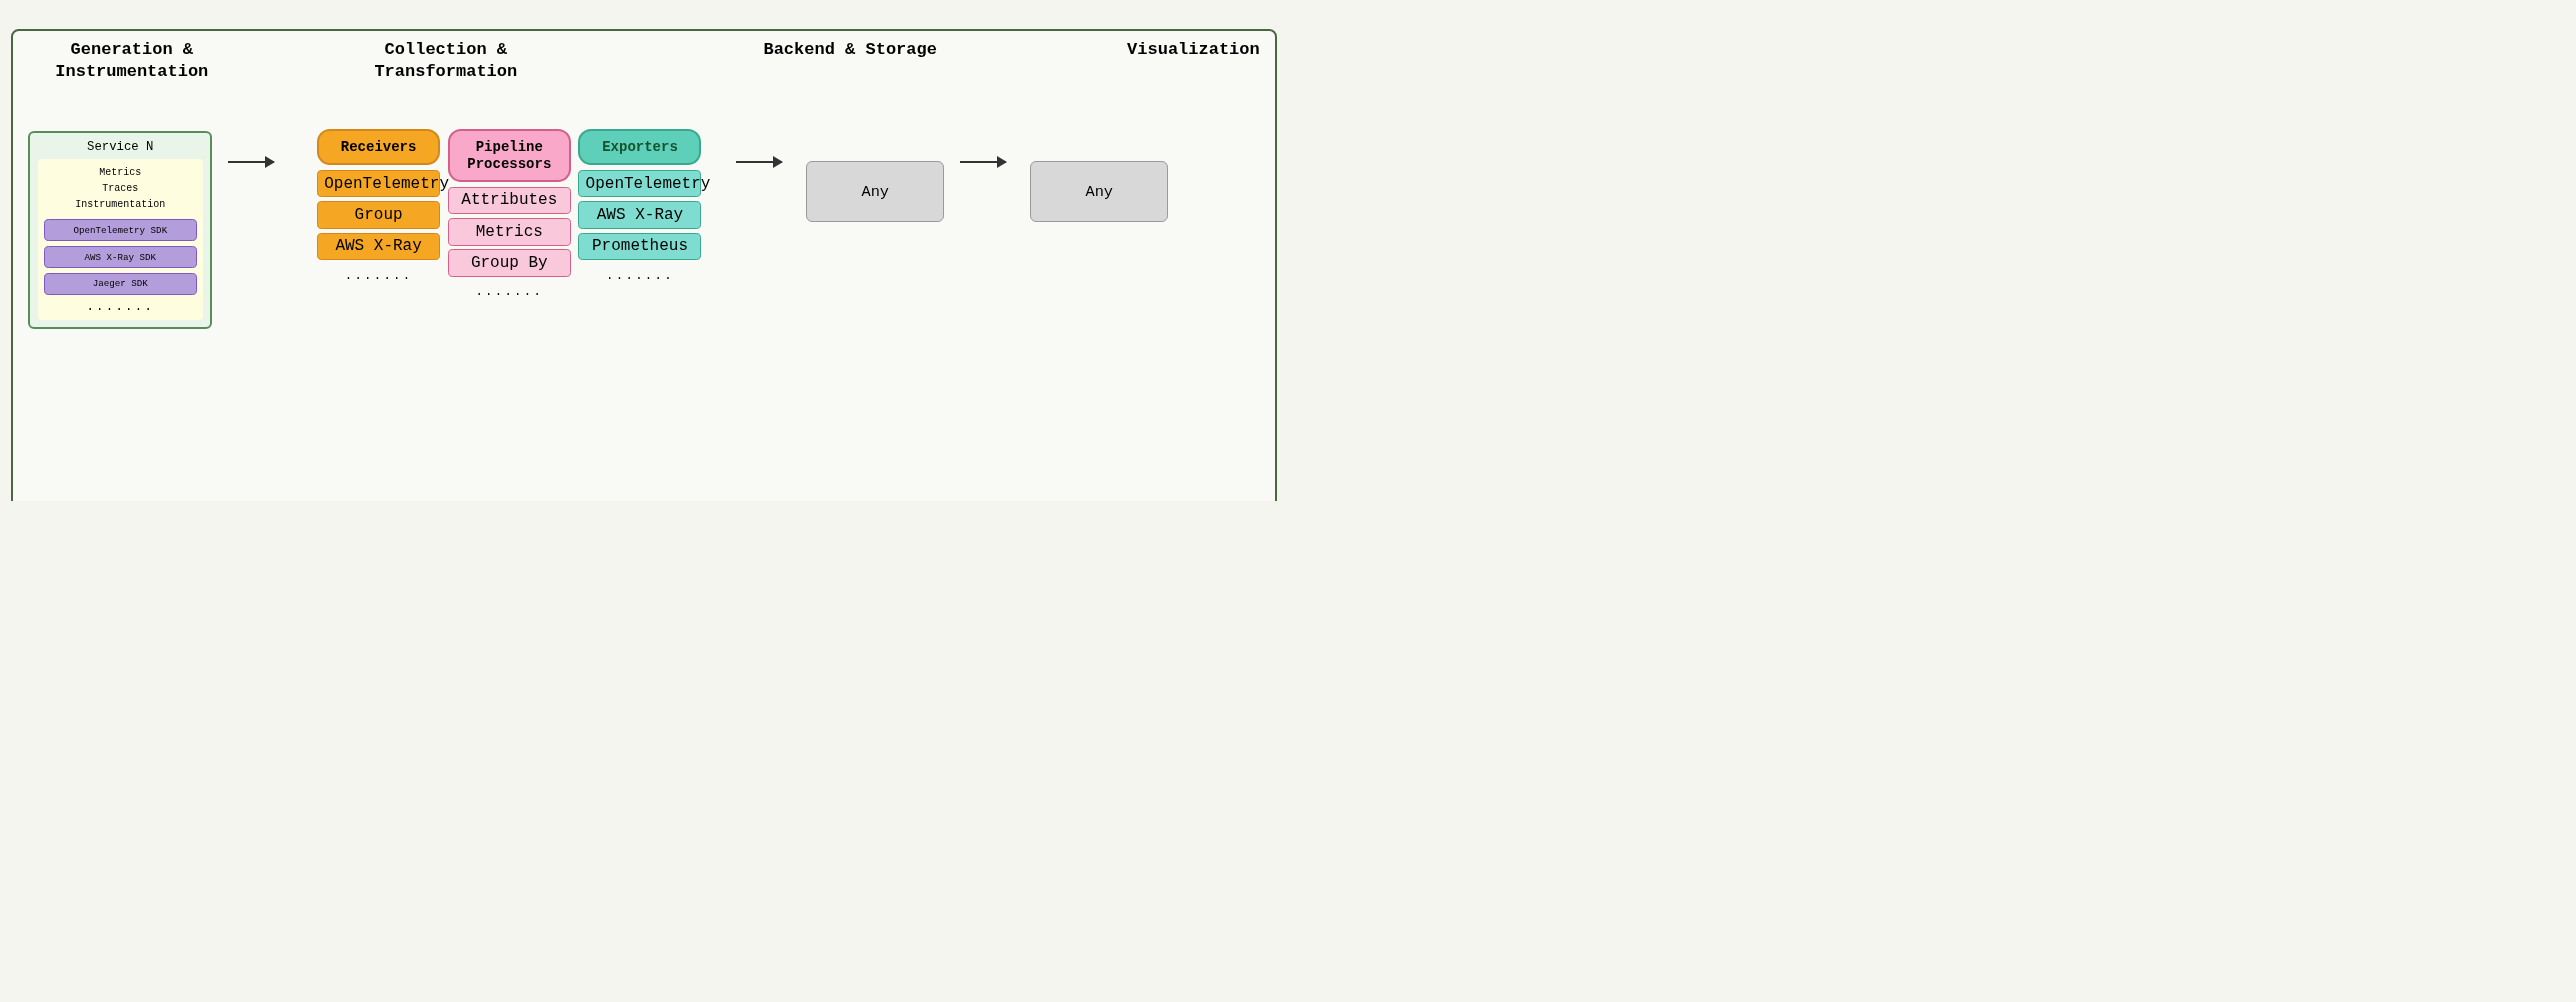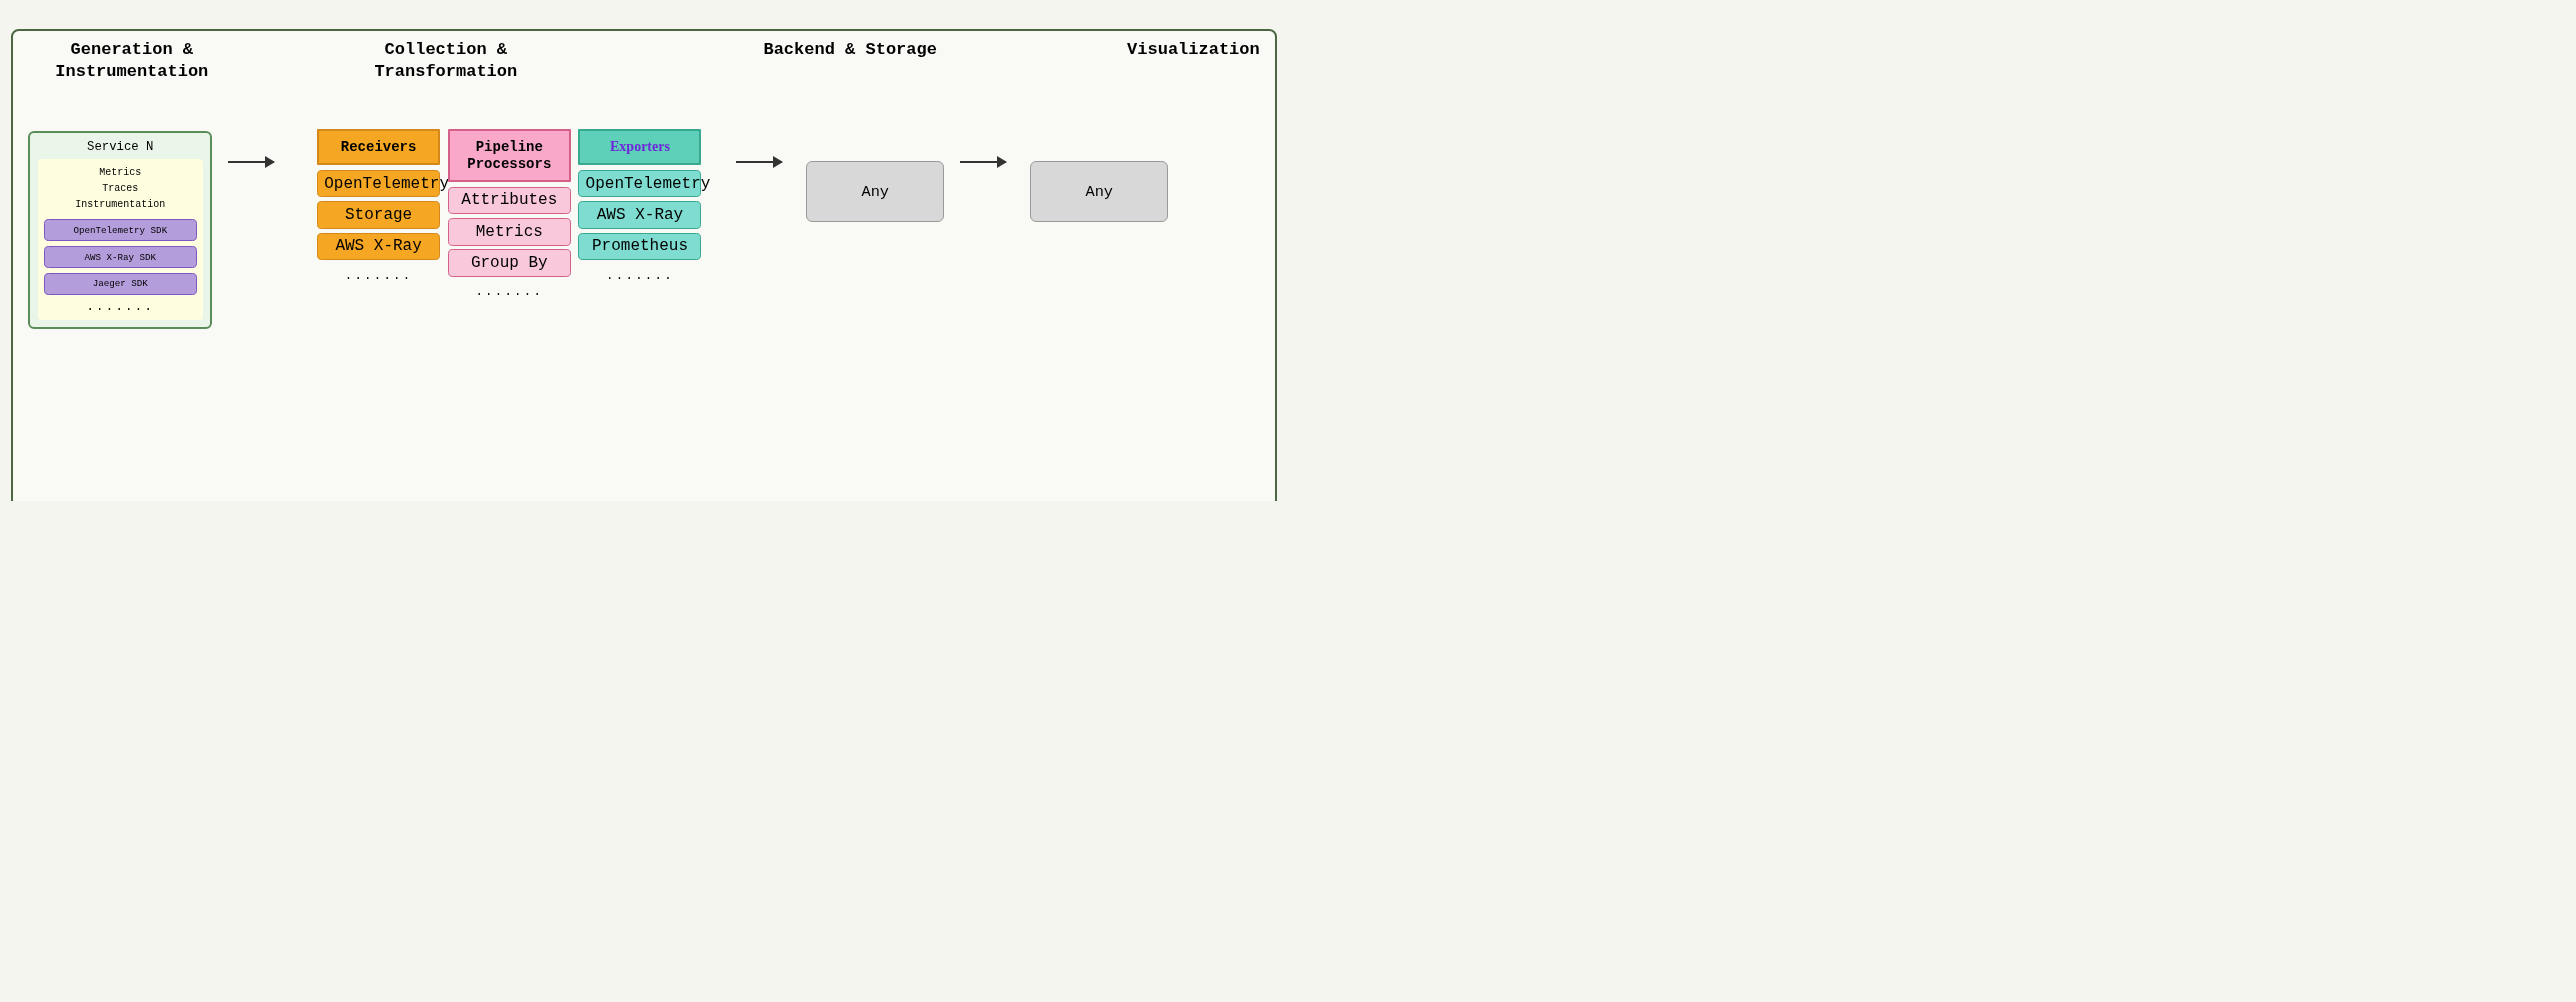"Receivers" .col-header { border-radius: 1px -> 13px }
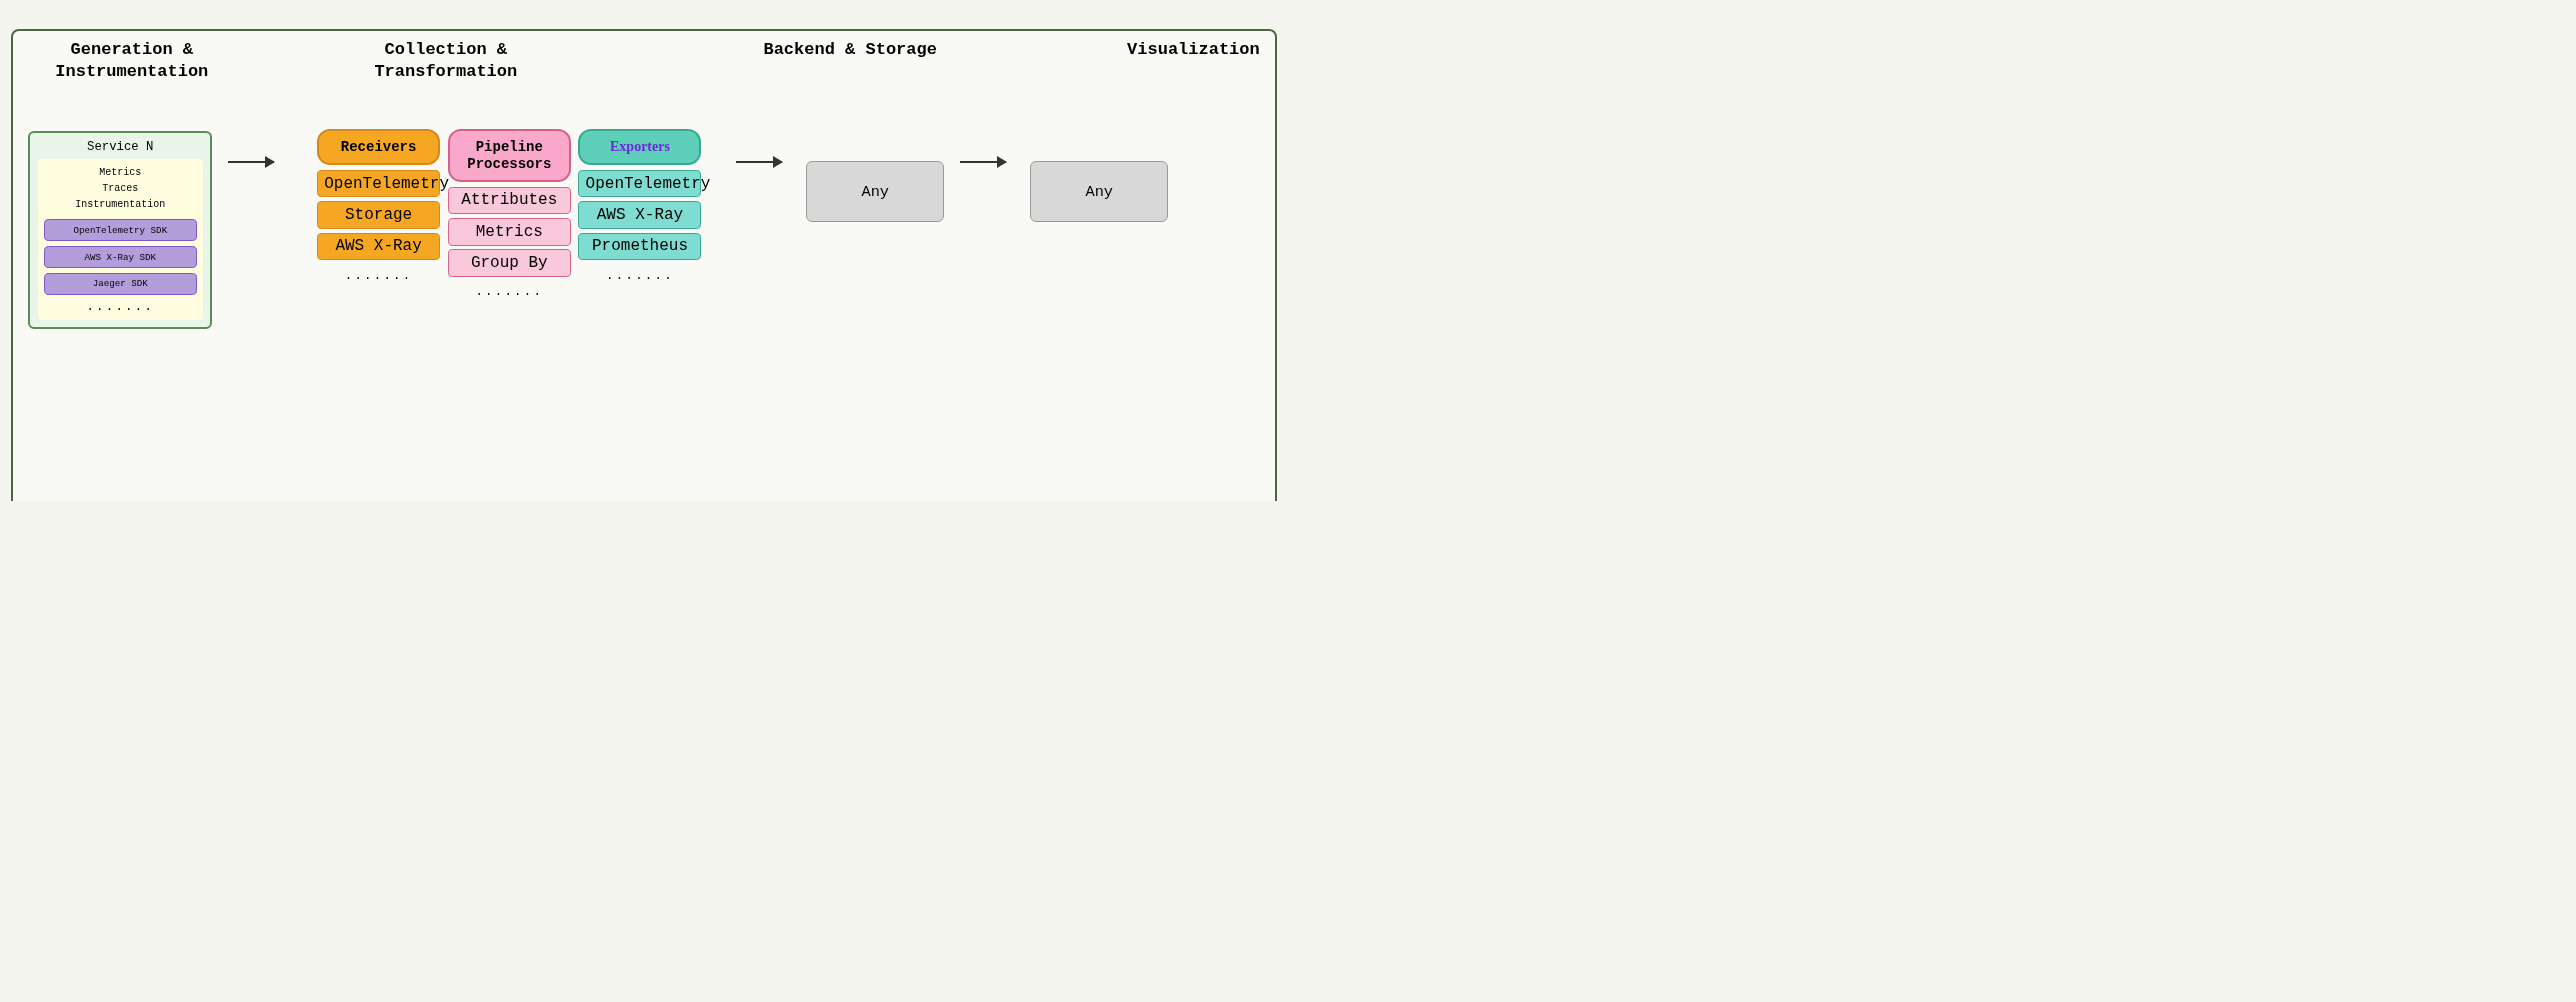"Exporters" .col-header-exporters { color: #6d28d9 -> #14532d; font-family: Liberation Serif, serif -> none }
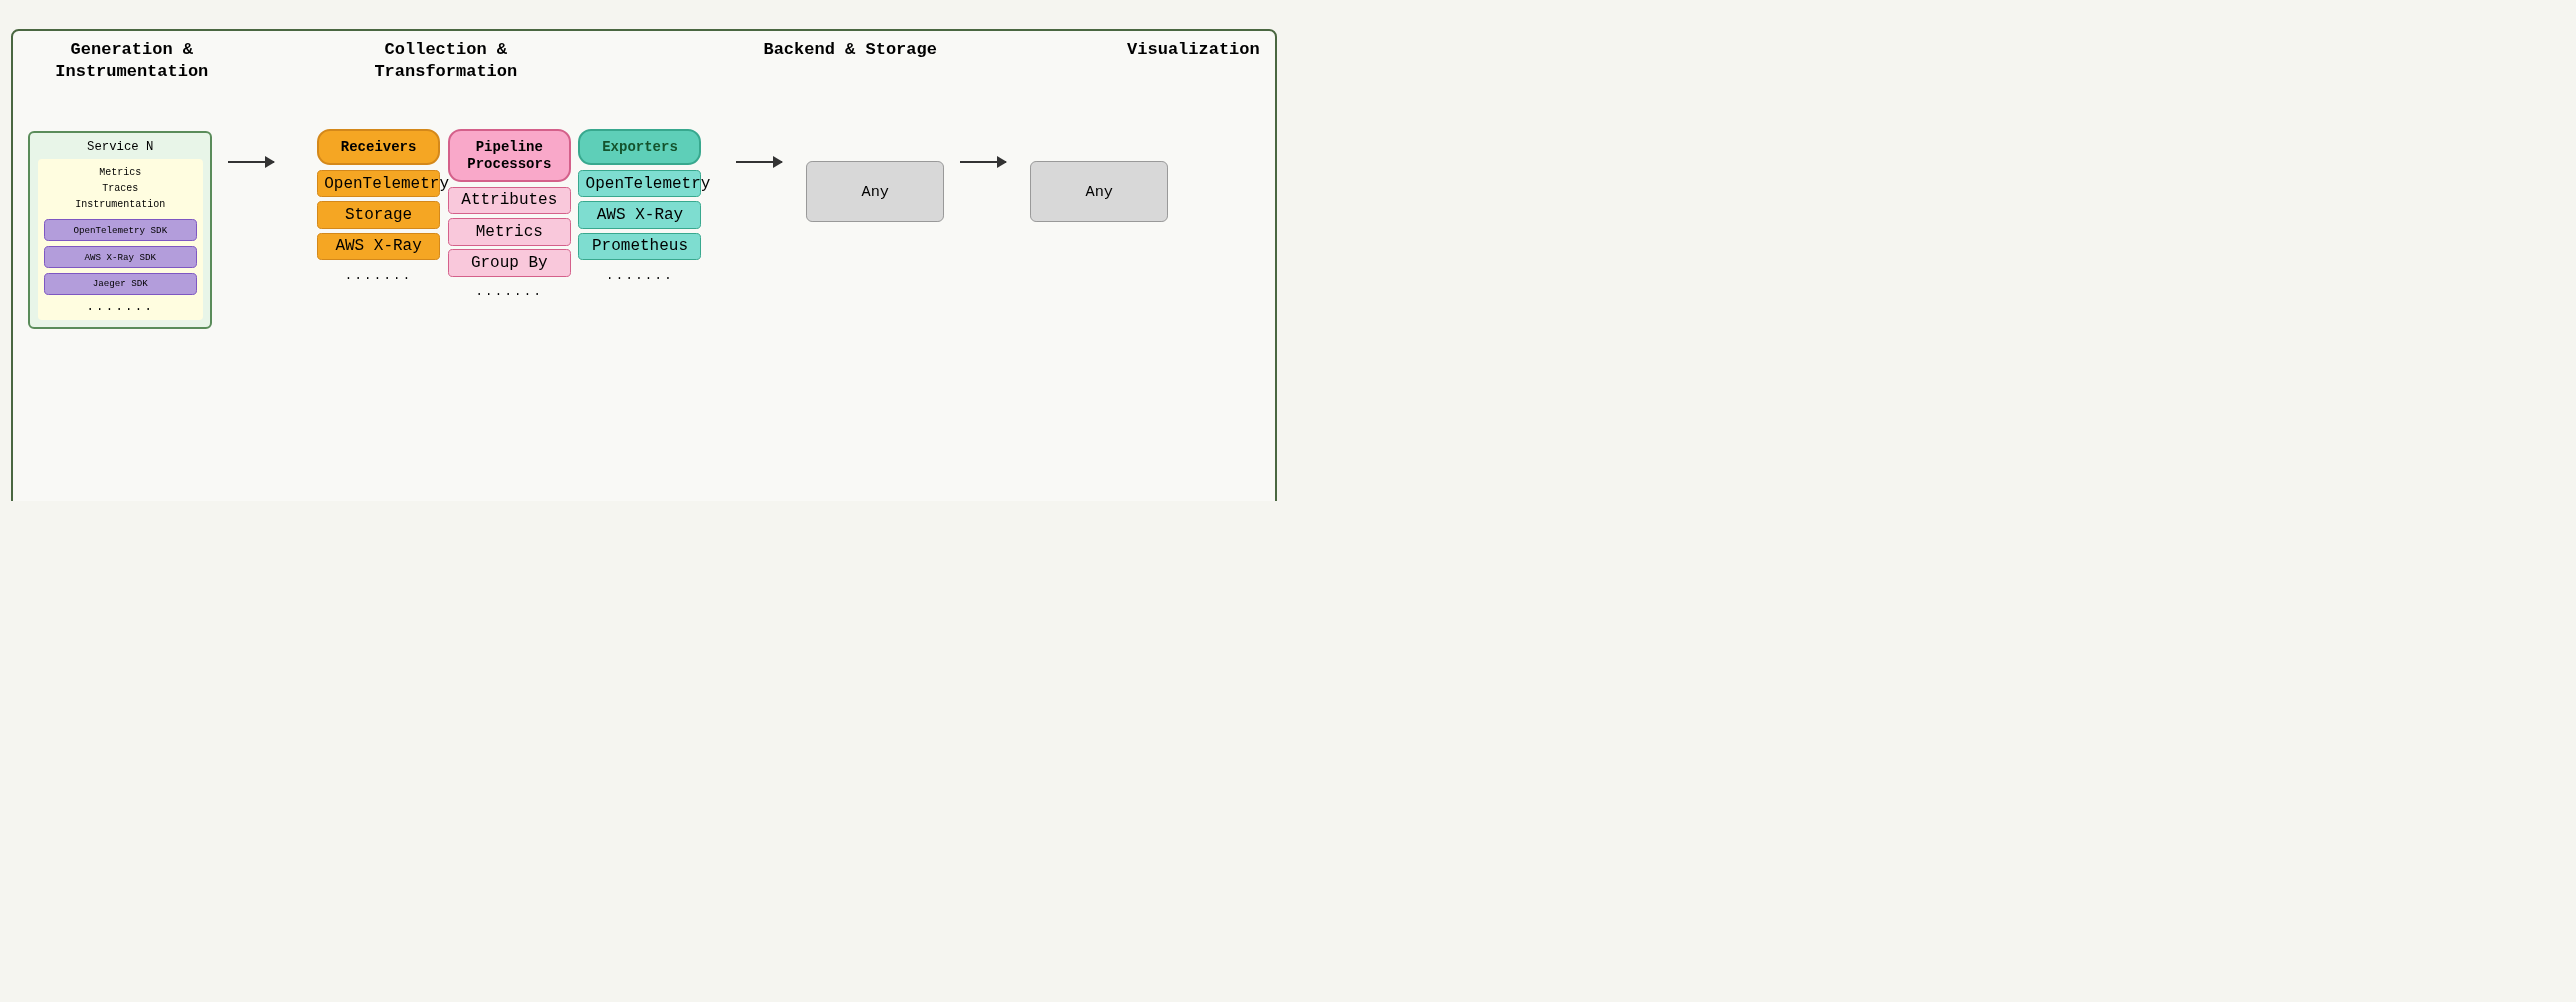"Storage" div.col-item { text: Storage -> Group }
